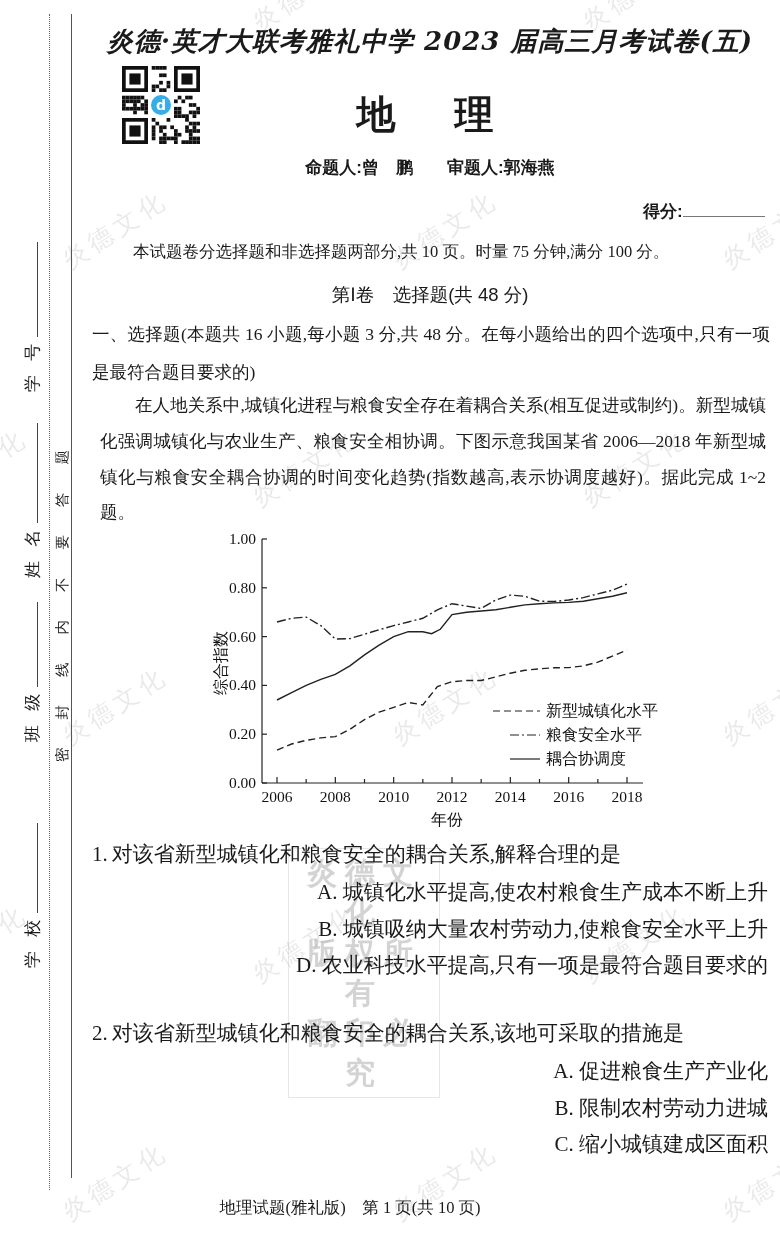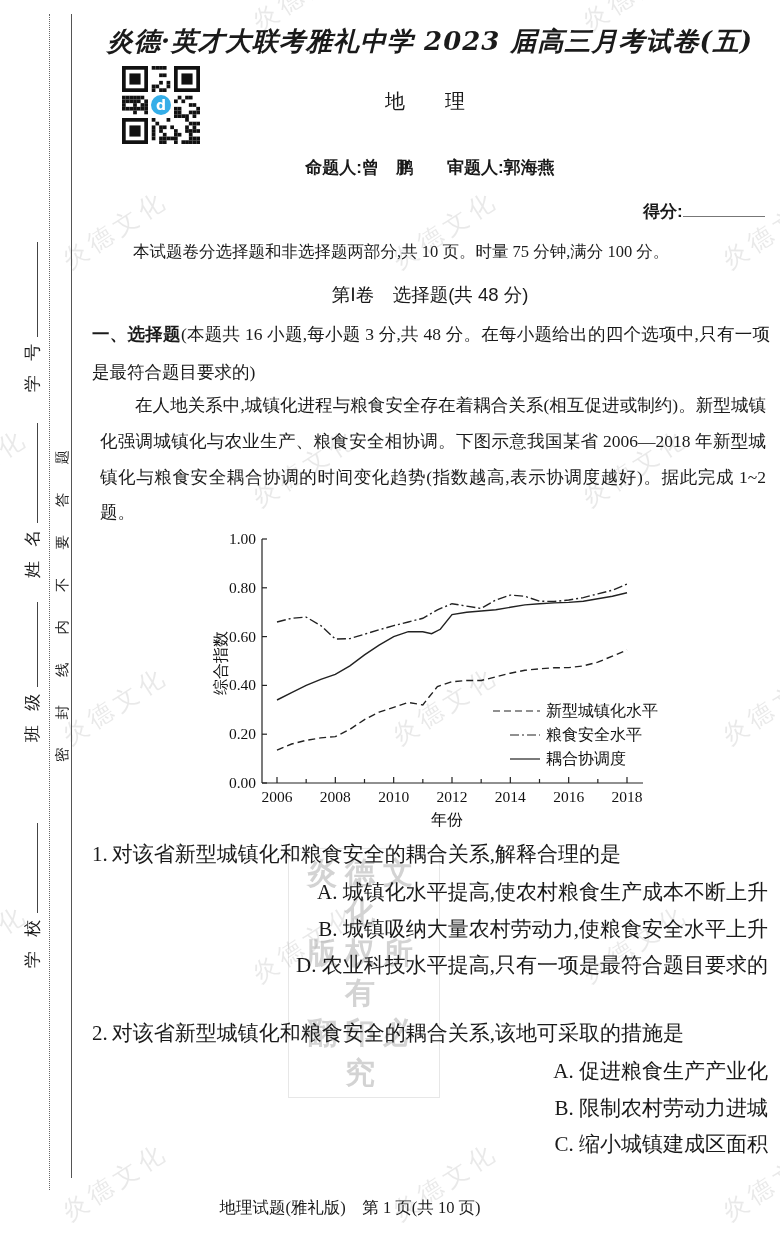"地 理" .subject-title { font-size: 20px -> 39px; font-weight: normal -> bold }
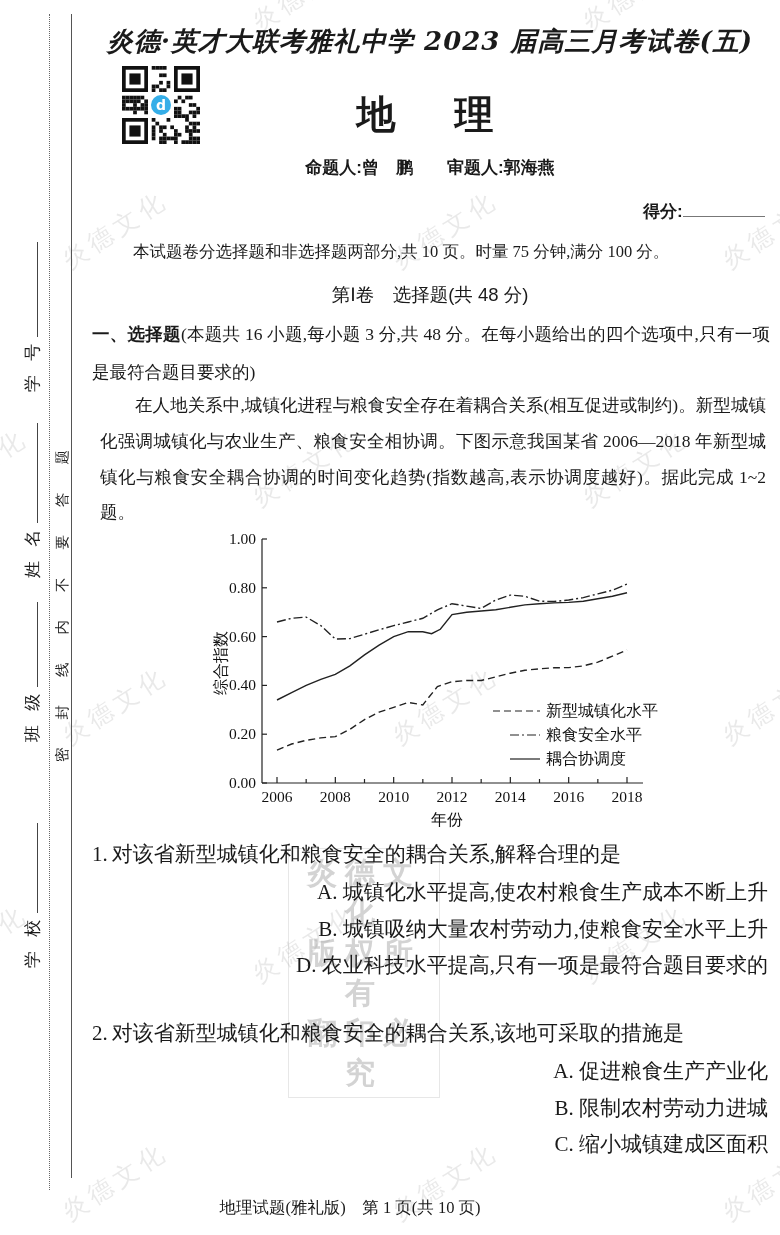"一、选择题" .section-heading .bold { font-weight: bold -> normal }
